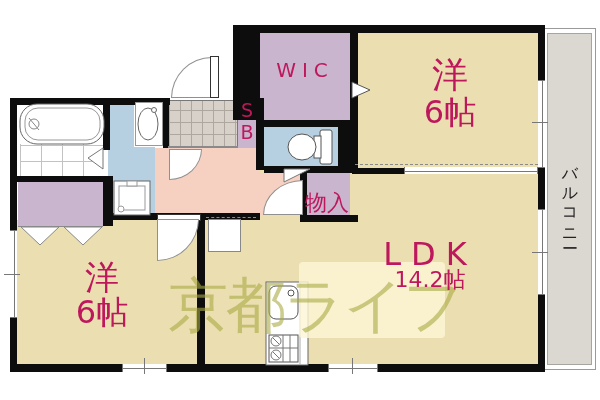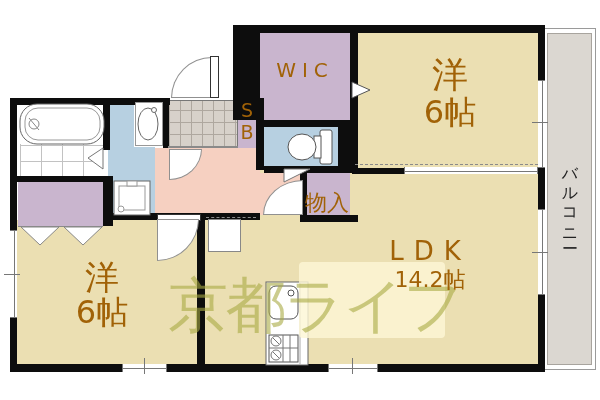"WIC" .lbl { color: #a16207 -> #be185d }
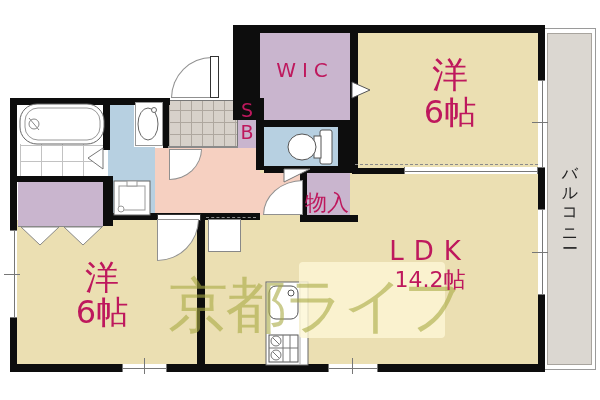"LDK" div.lbl { font-size: 26px -> 32px }
